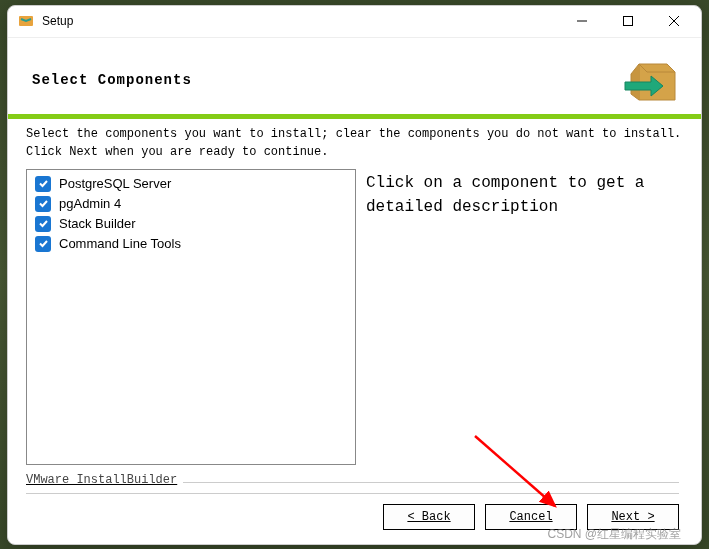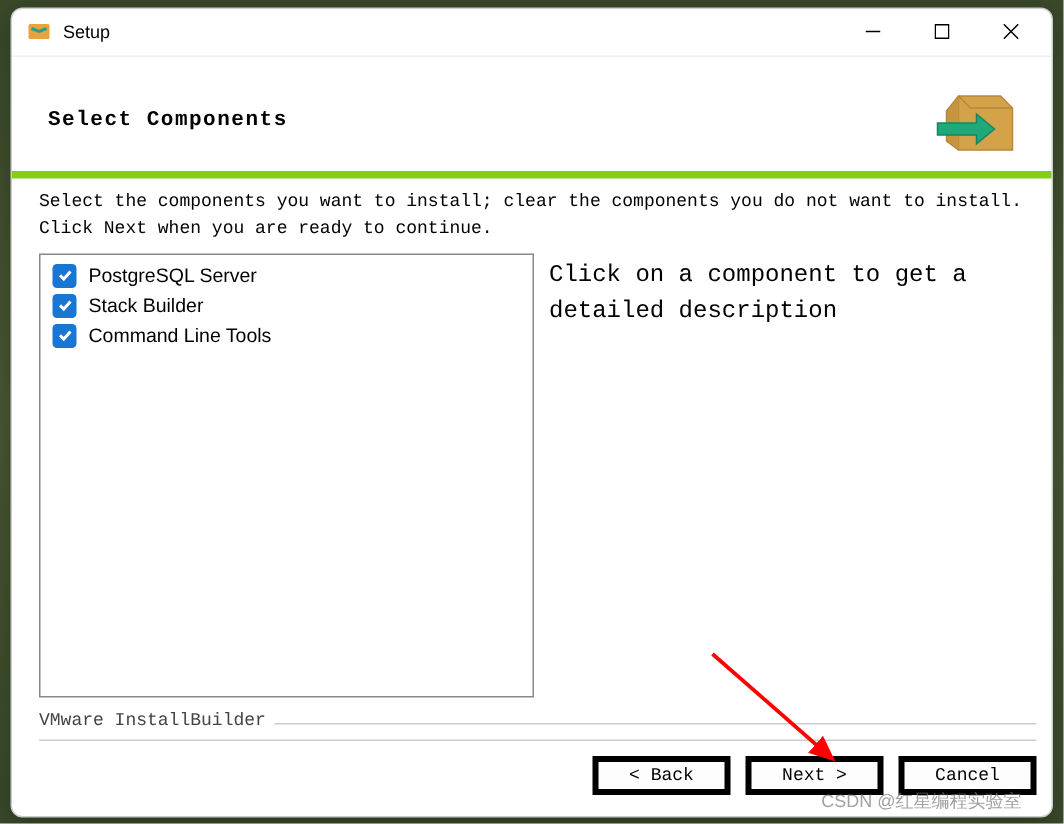"pgAdmin 4" div.component-item { html: none -> <div> <span> <svg> <path></path> </svg> </span> <span>pgAdmin 4</span> </div> }
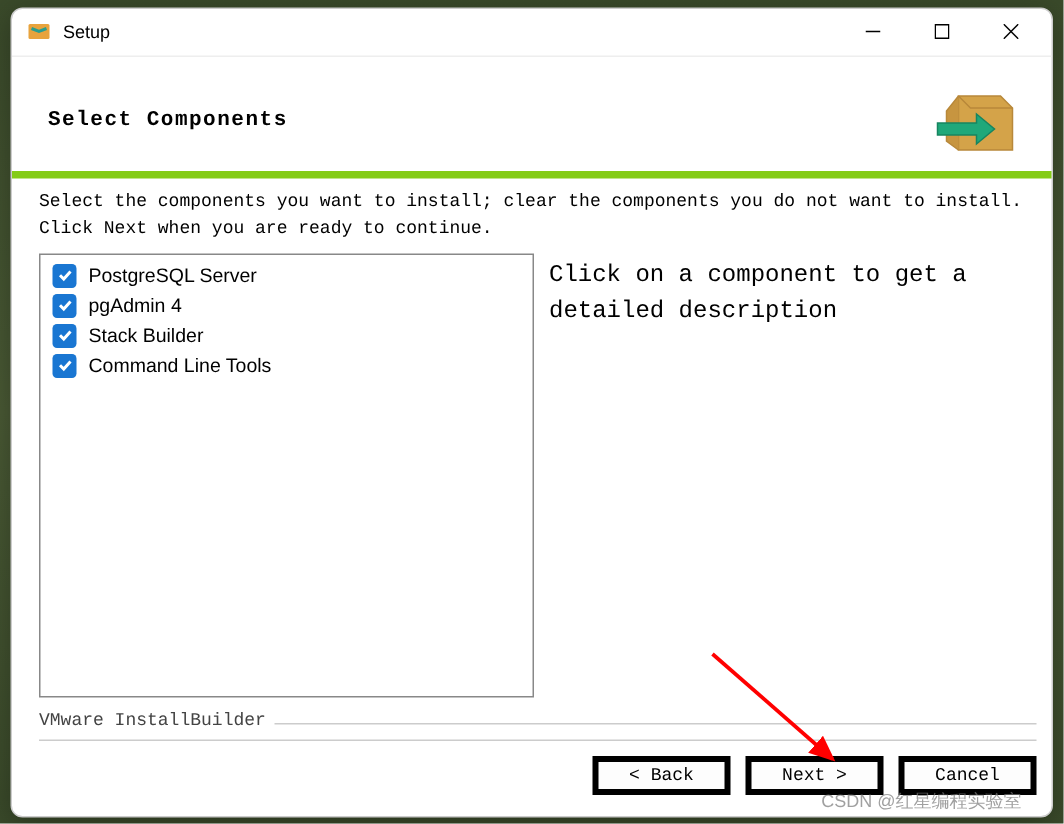"VMware InstallBuilder" .footer { padding: 8px 10px 14px 18px -> 8px 22px 14px 18px; text-decoration: none -> underline }
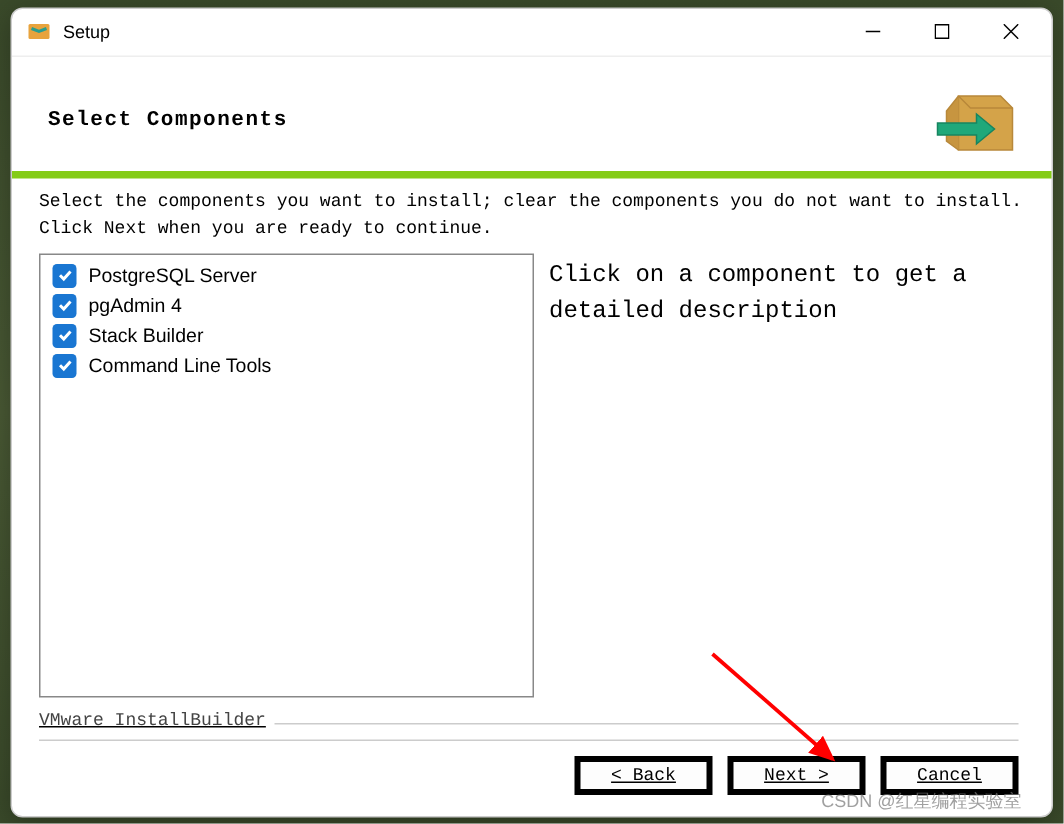"< Back" .btn { border: 4px solid #000000 -> 1px solid #000000 }
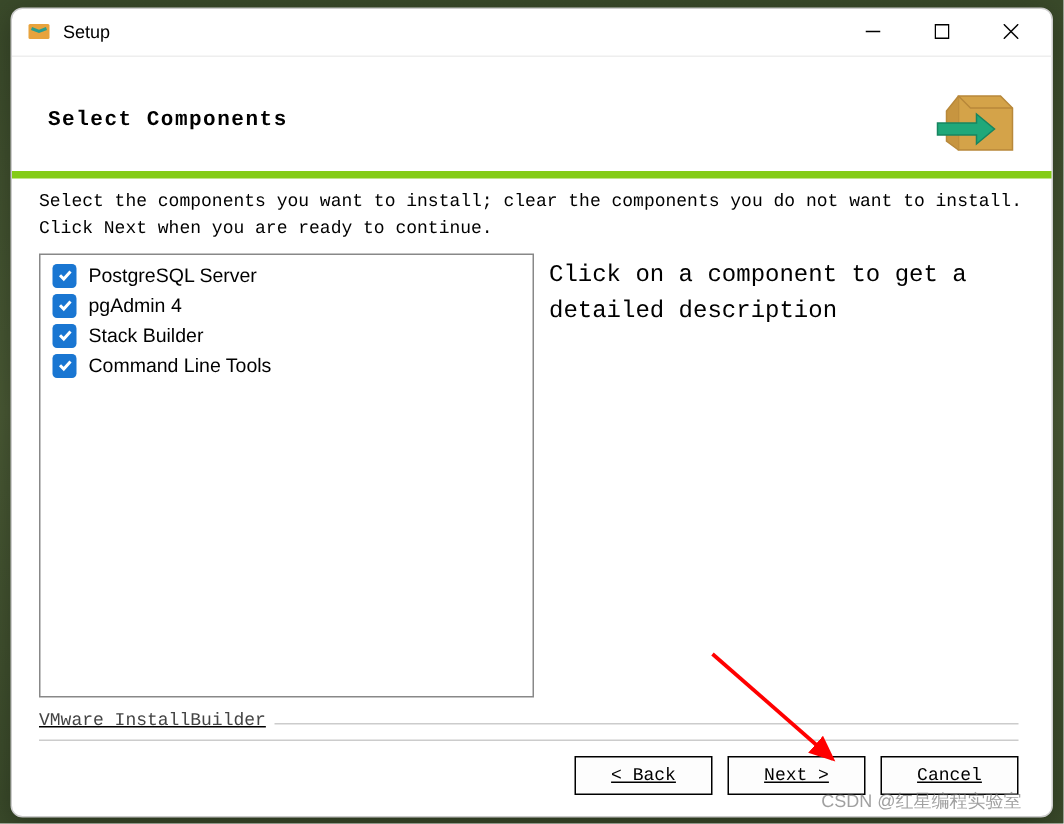"Next >" button.btn { order: before "Cancel" -> after "Cancel" }
